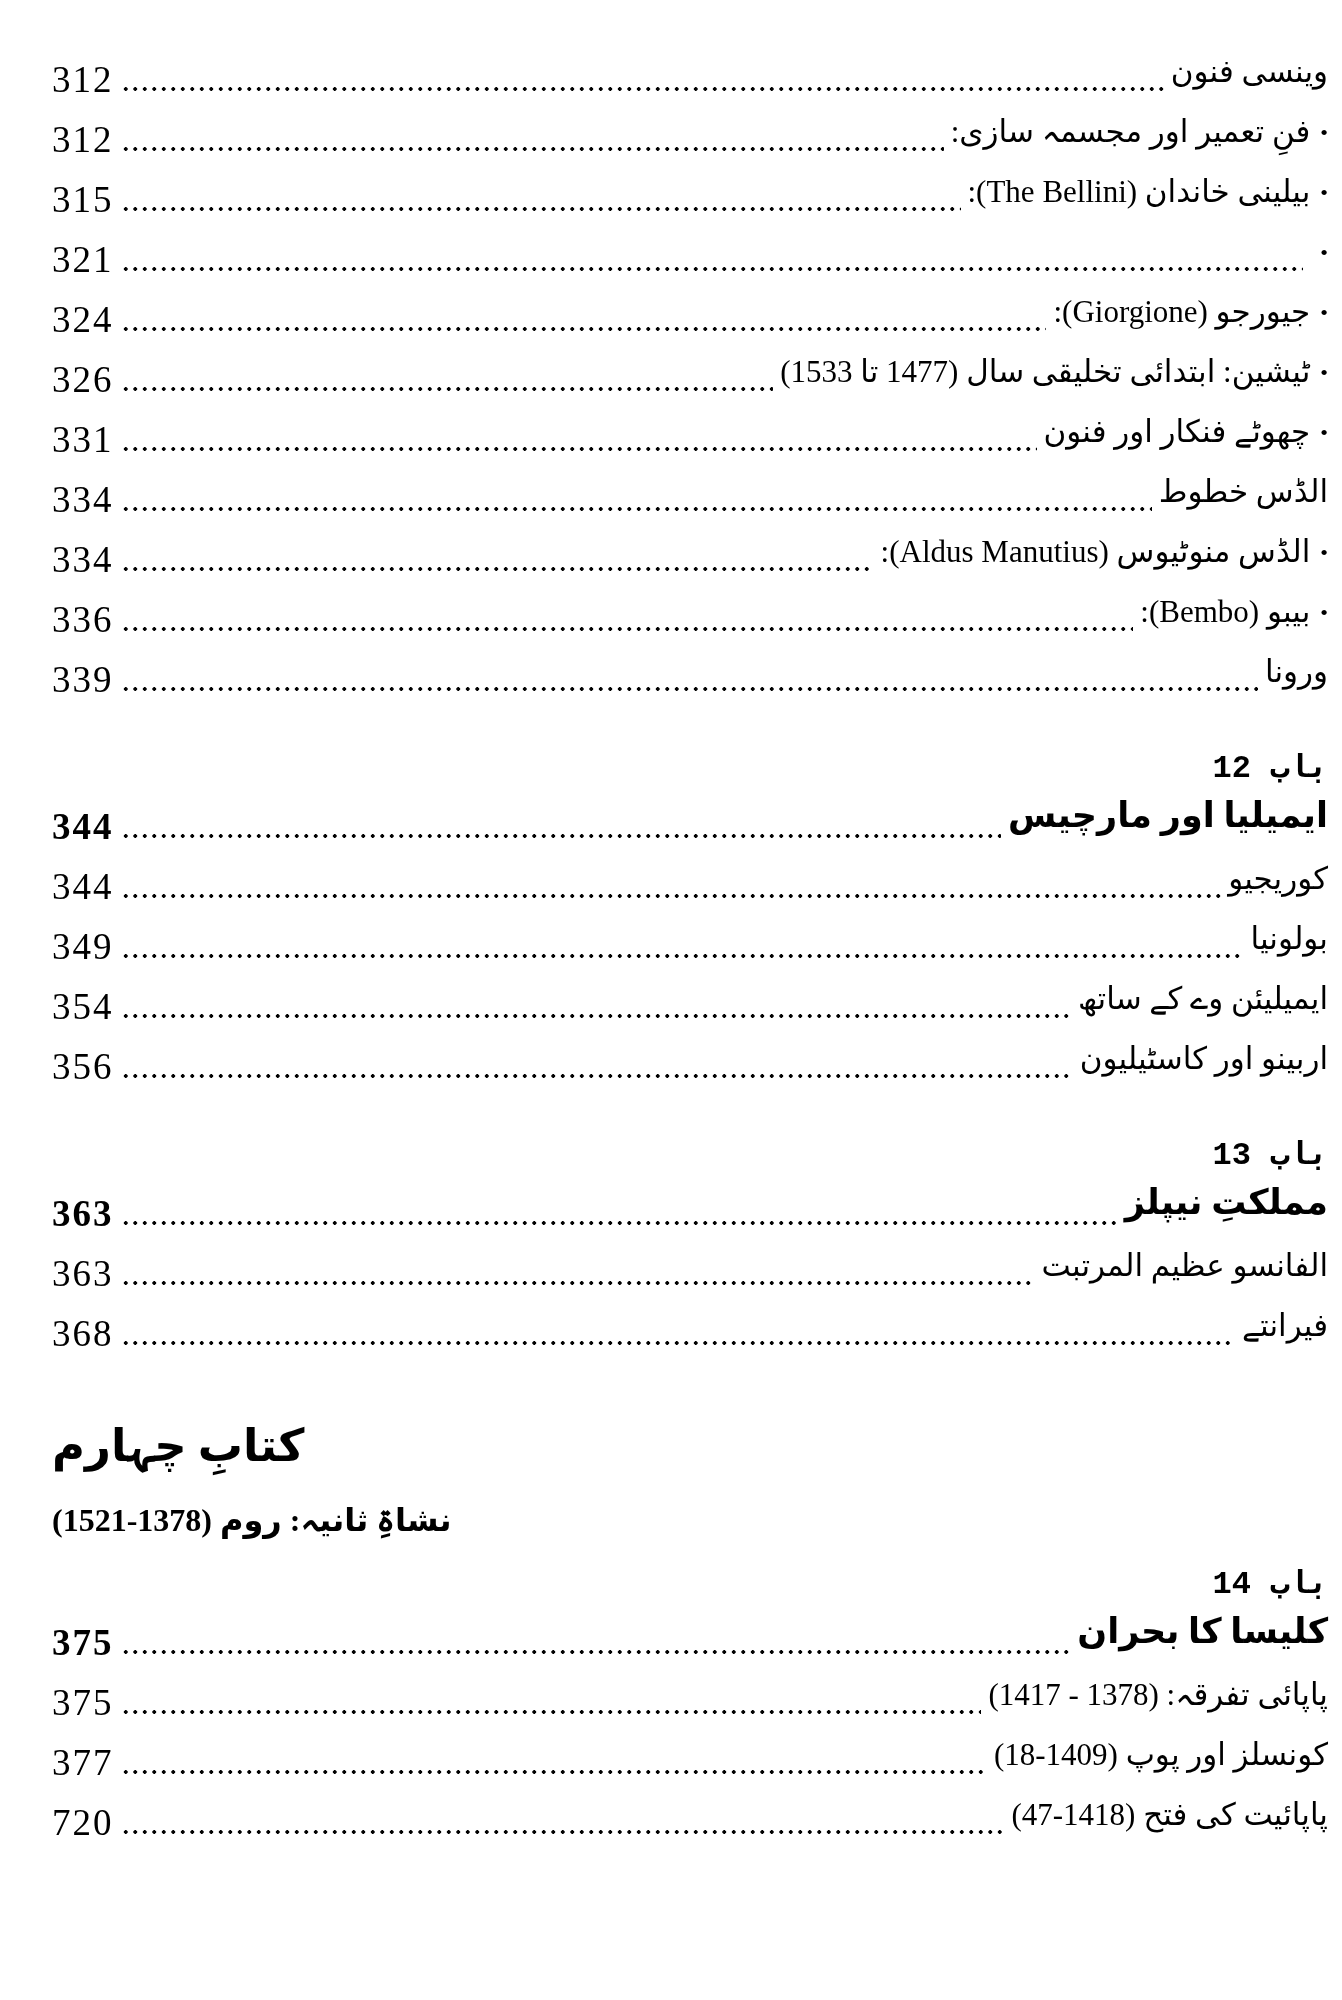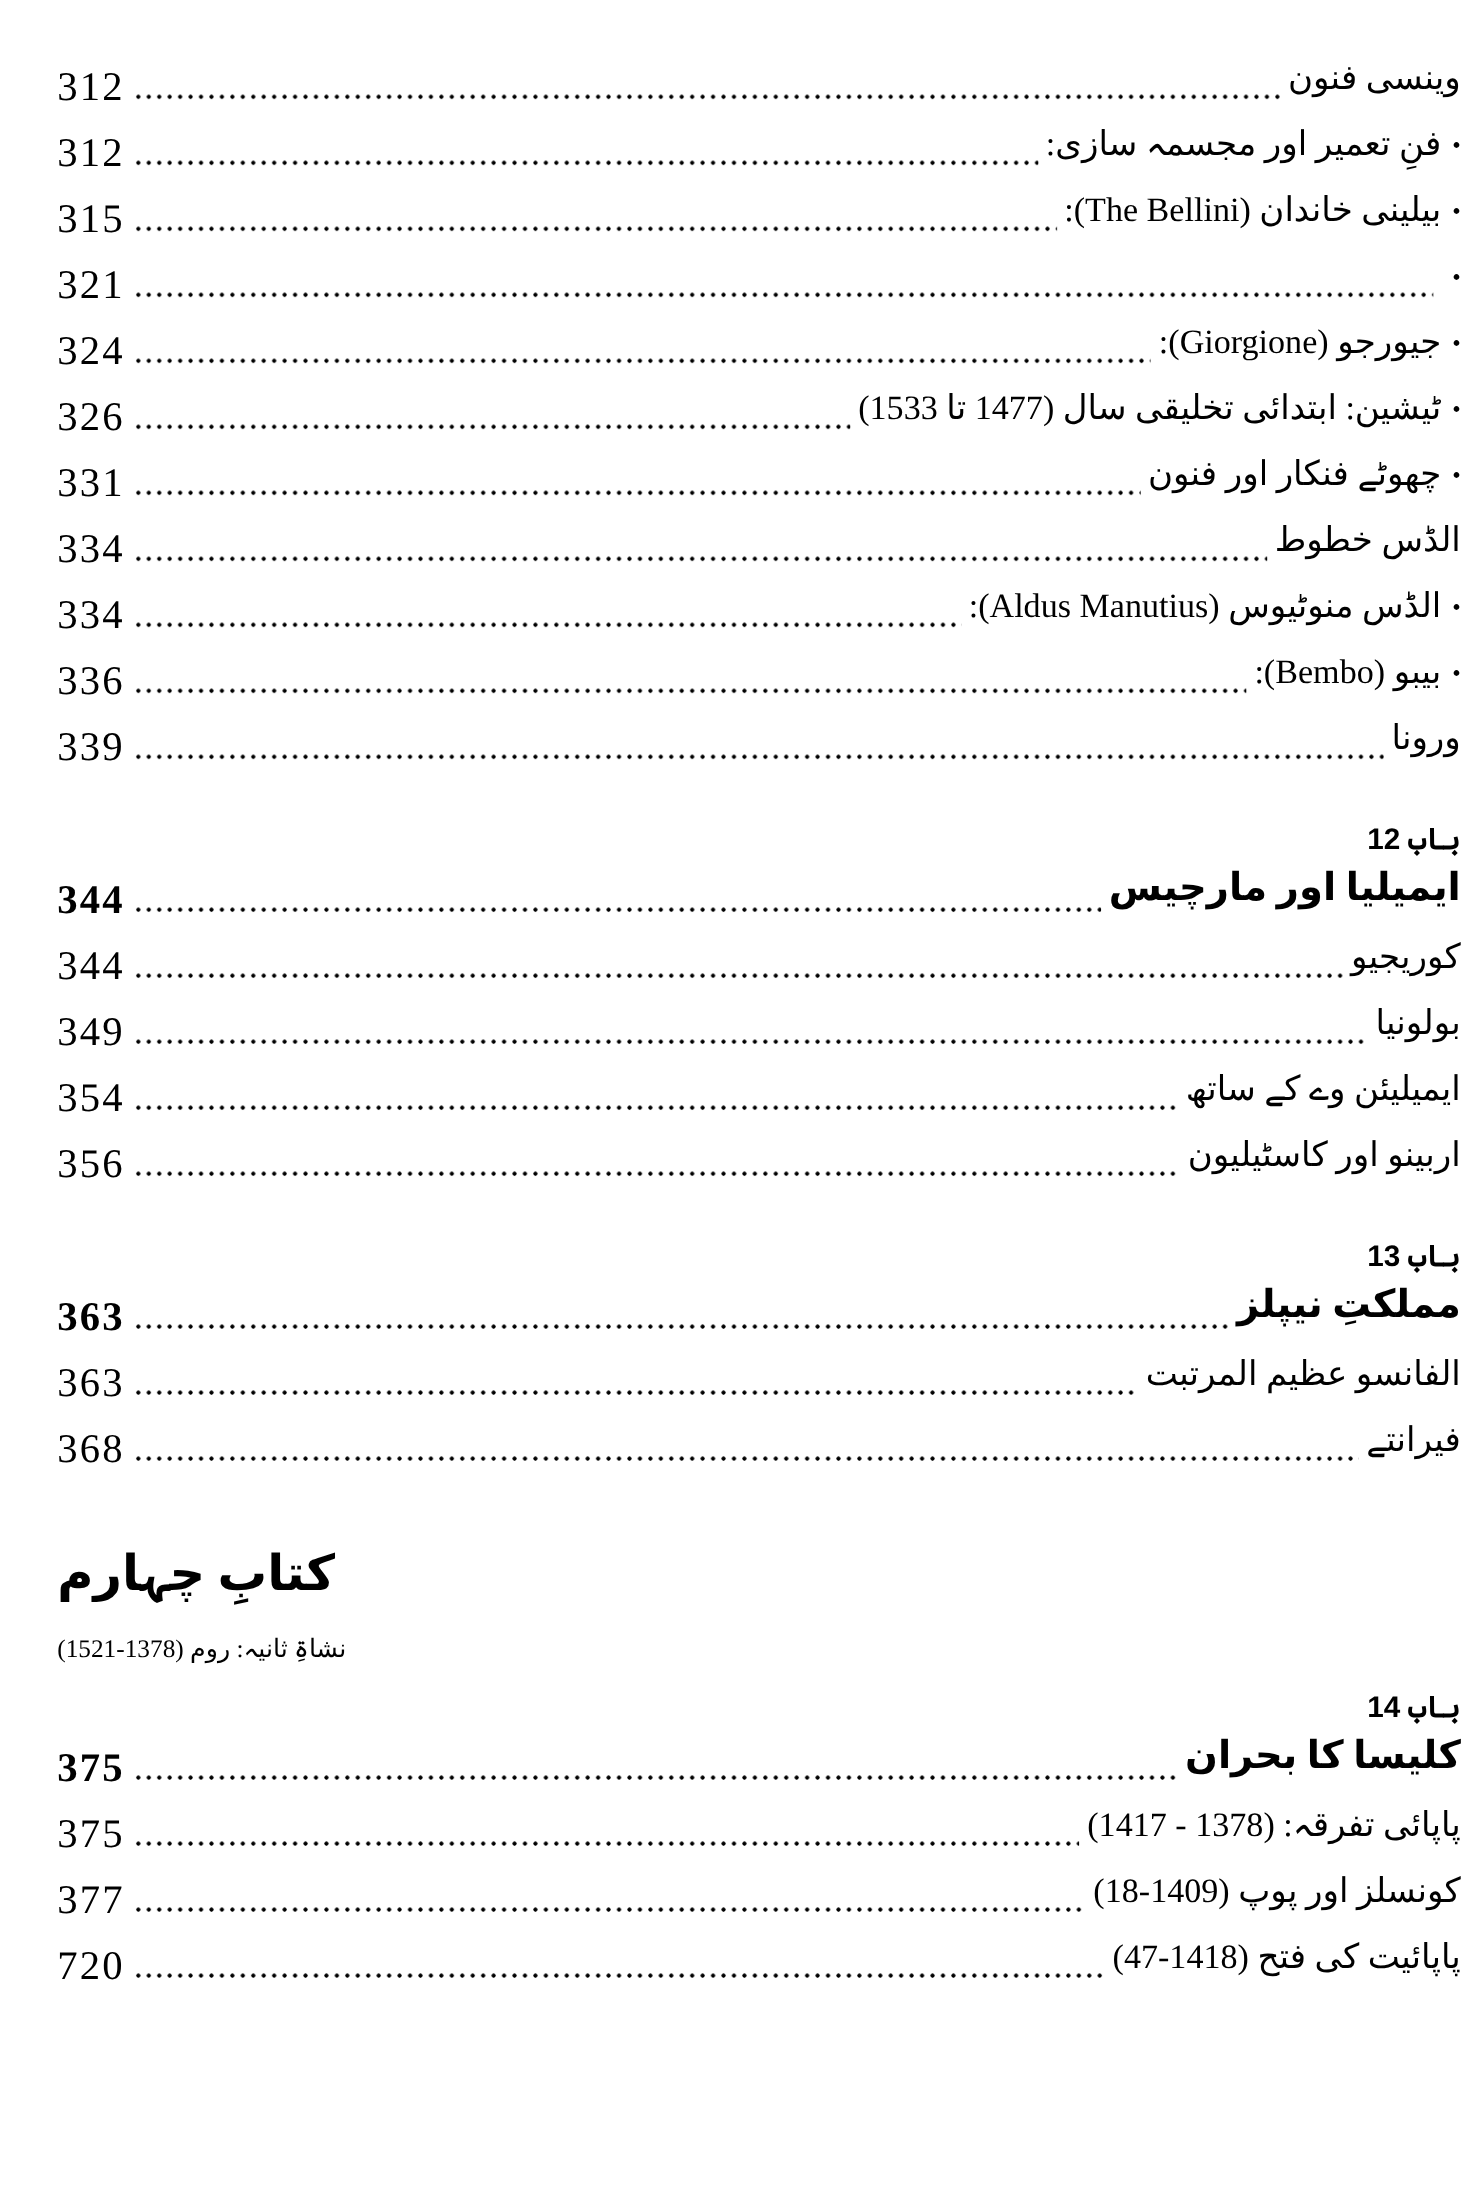"باب 12" .chapter { font-family: Liberation Sans, sans-serif -> Liberation Mono, monospace; font-size: 27px -> 32px }
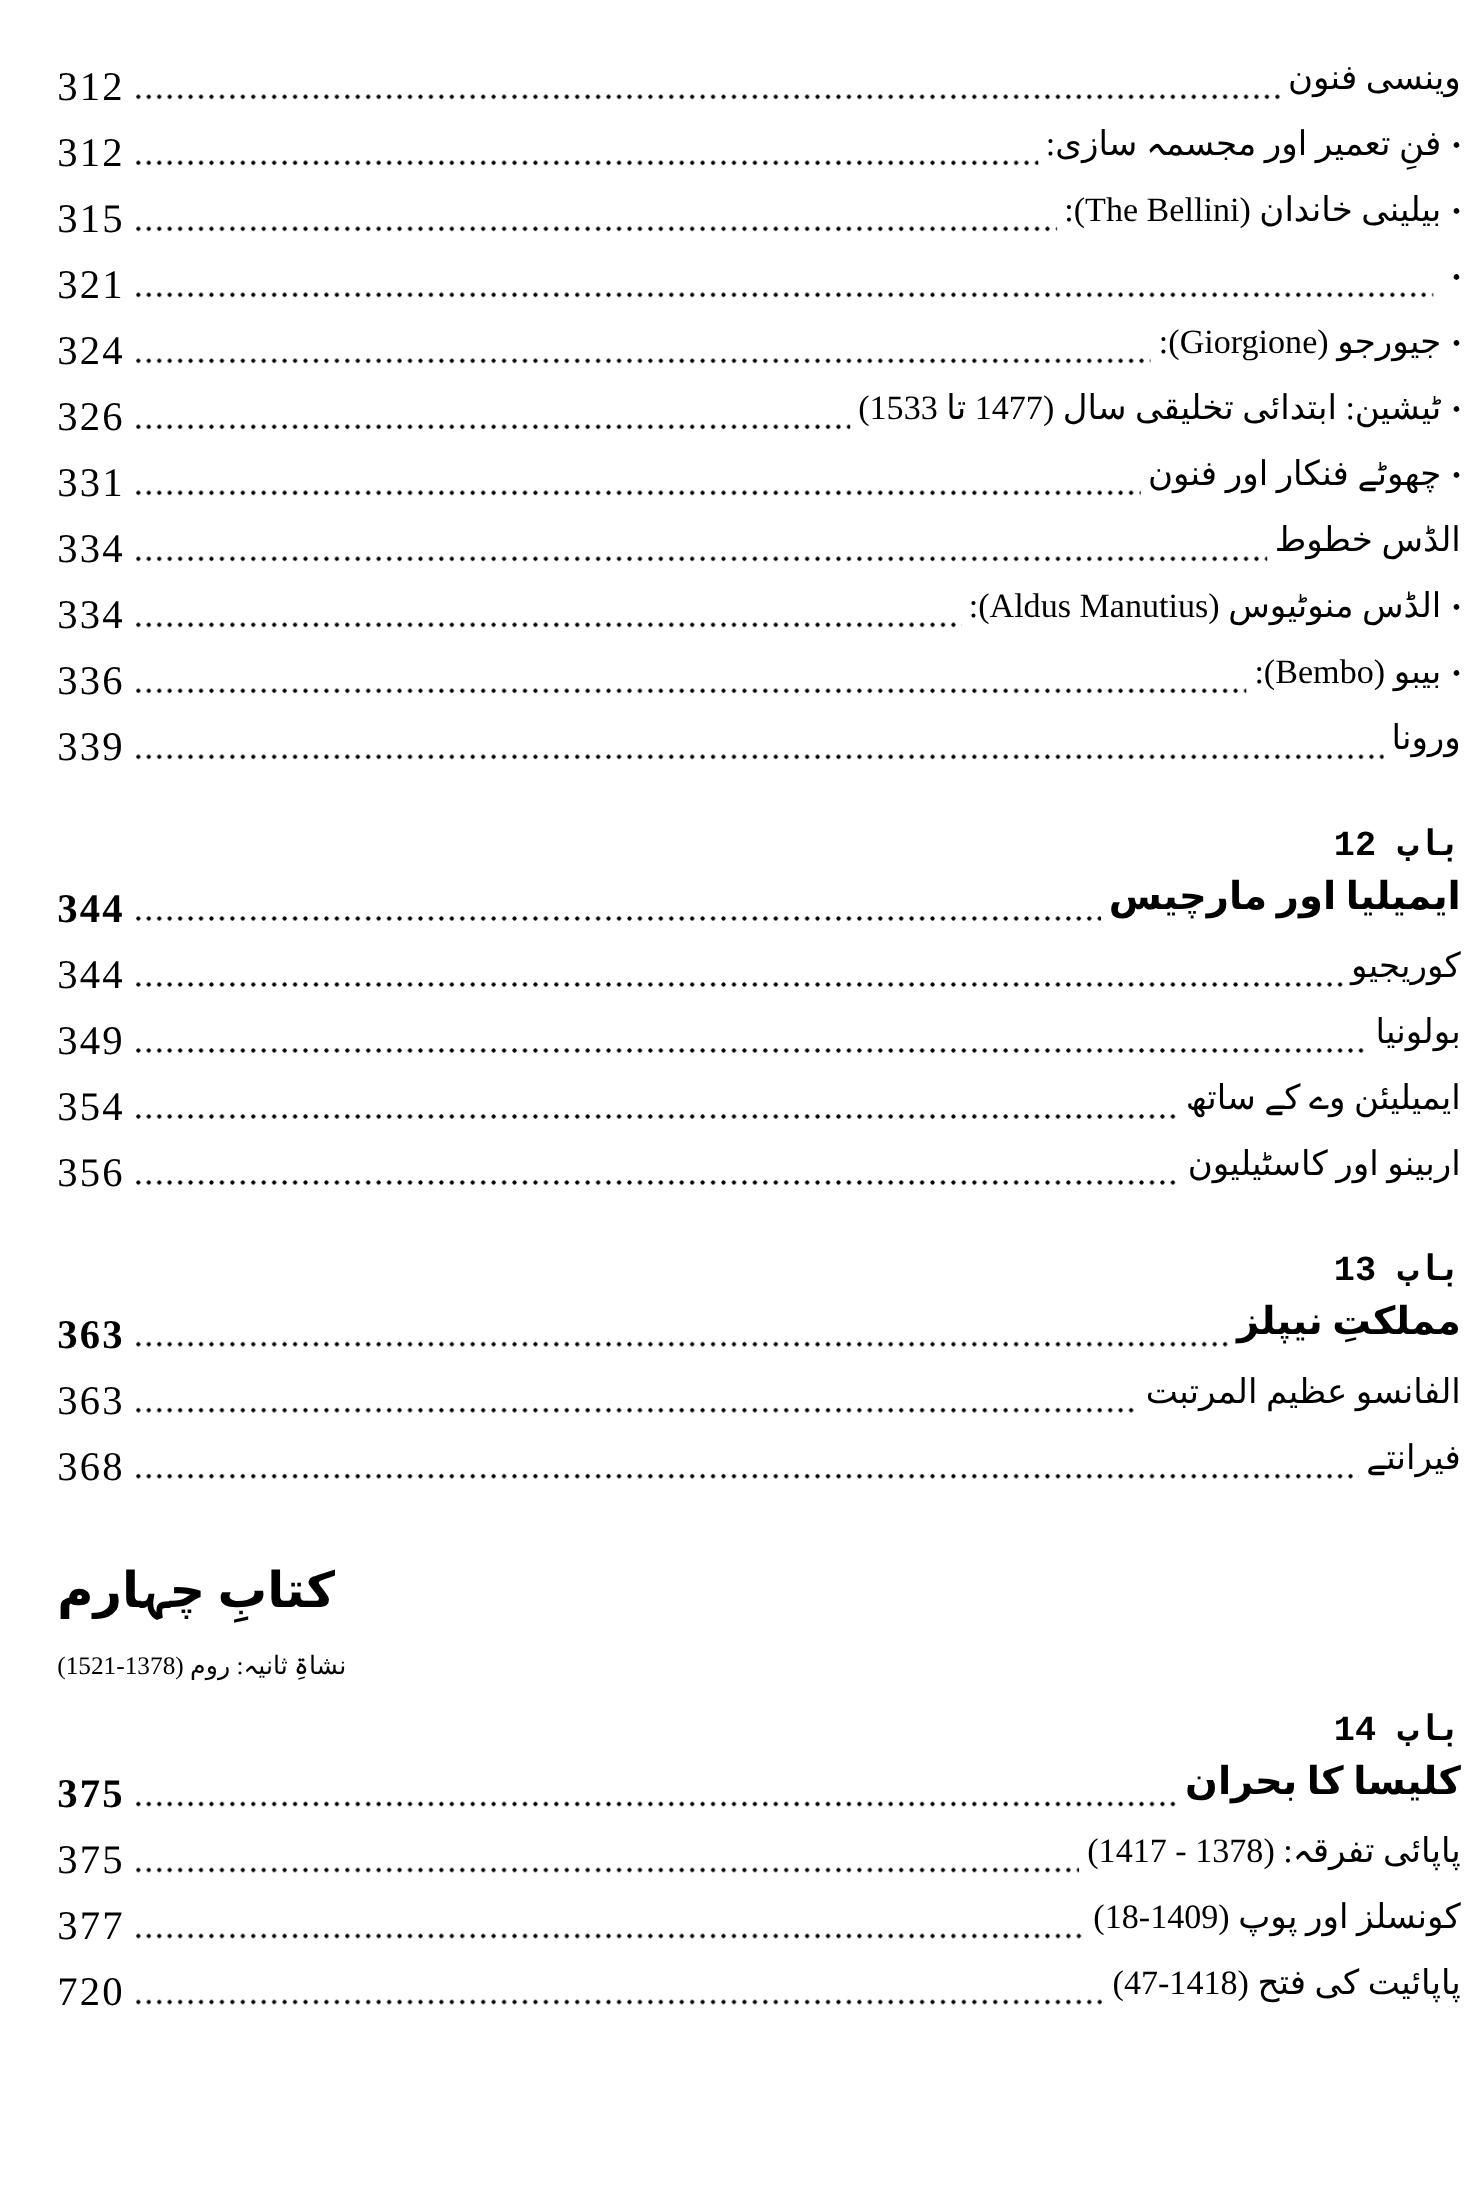"نشاۃِ ثانیہ: روم (1378-1521)" .book-subtitle { font-size: 23px -> 32px; font-weight: normal -> bold }
